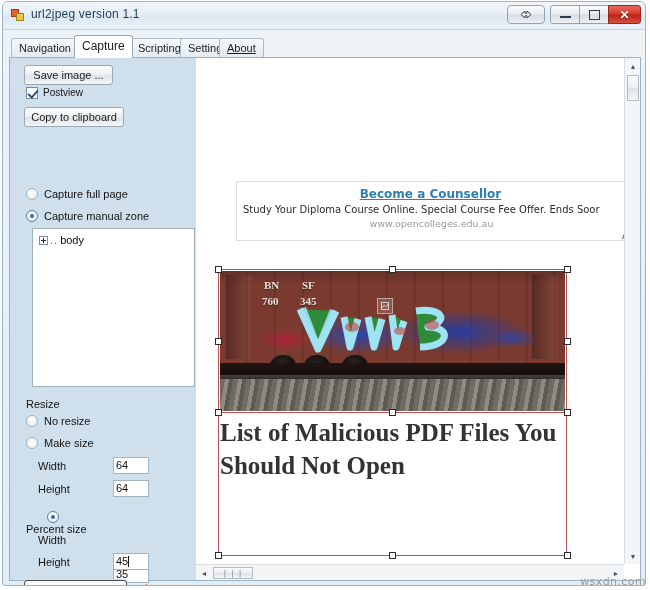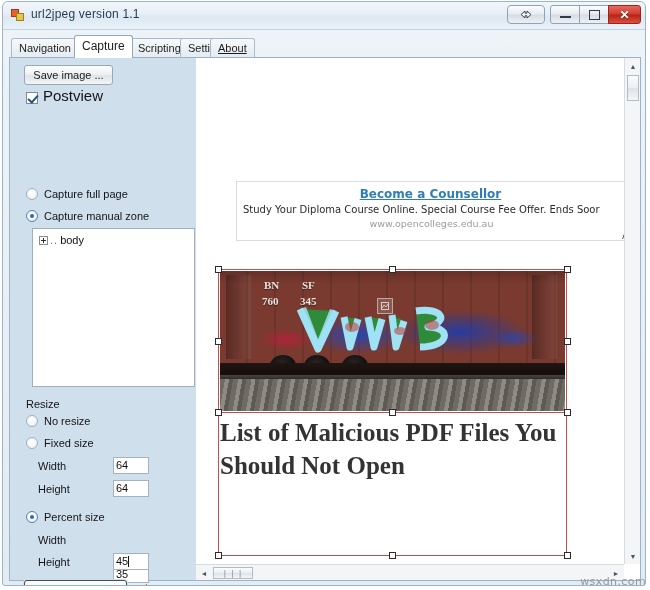"About" div.tab { left: 199px -> 208px }
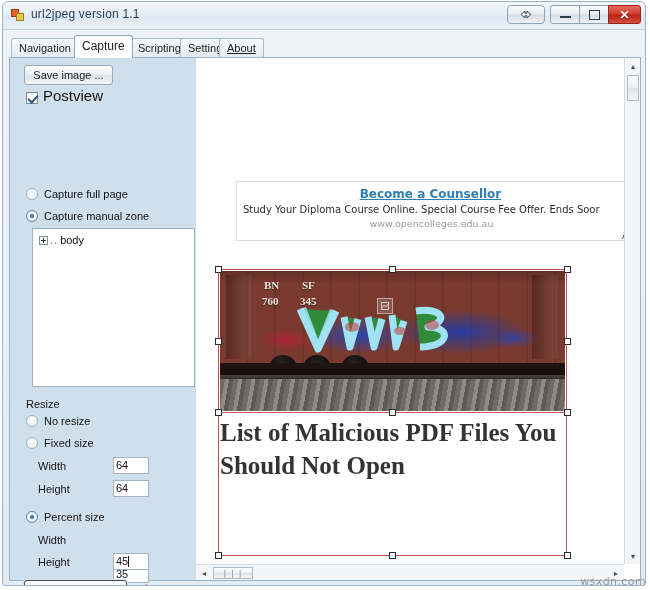"Postview" .checkrow { align-items: flex-end -> flex-start; font-size: 15px -> 10px }
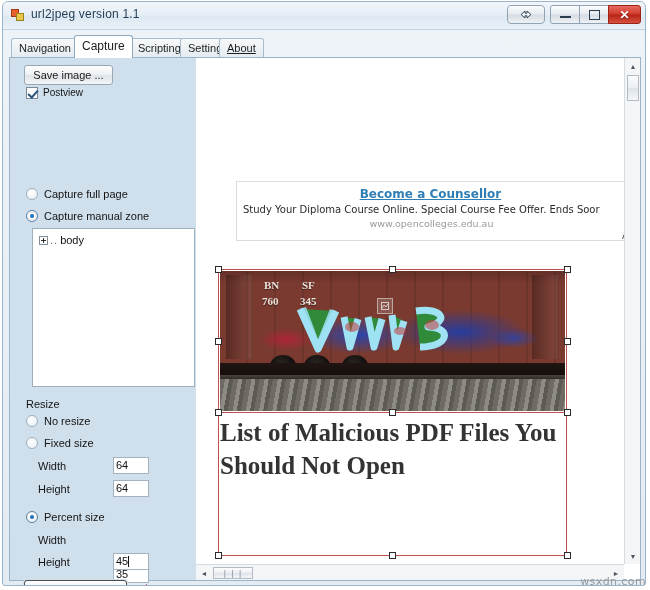"Copy to clipboard" div.btn { html: none -> <div>Copy to clipboard</div> }
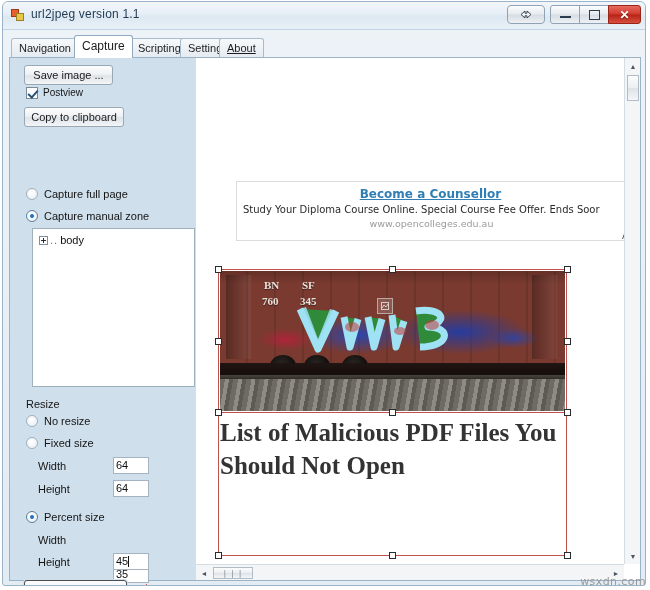"Fixed size" span { text: Fixed -> Make }
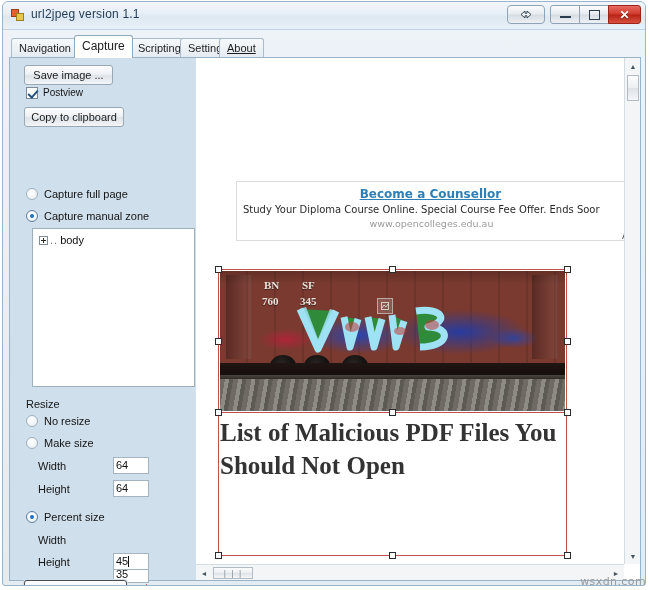"Percent size" #rad-percent { flex-direction: none -> column }
